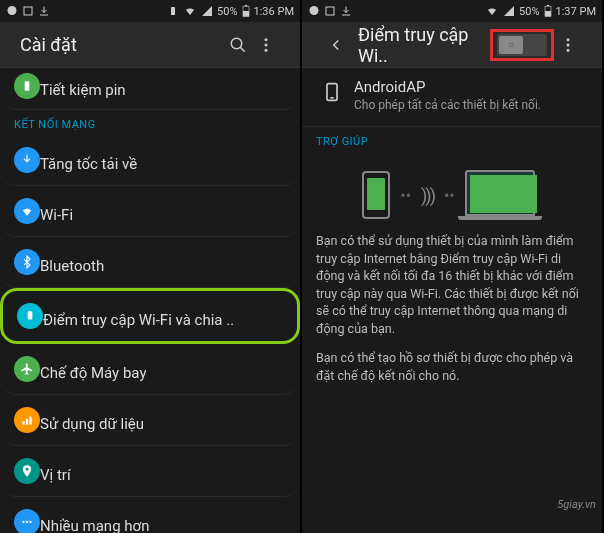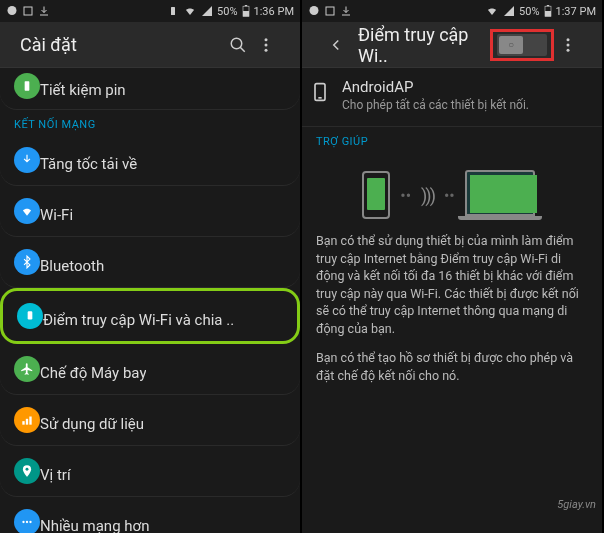"AndroidAP" .ap-block { padding: 10px 8px 14px -> 10px 20px 14px }
